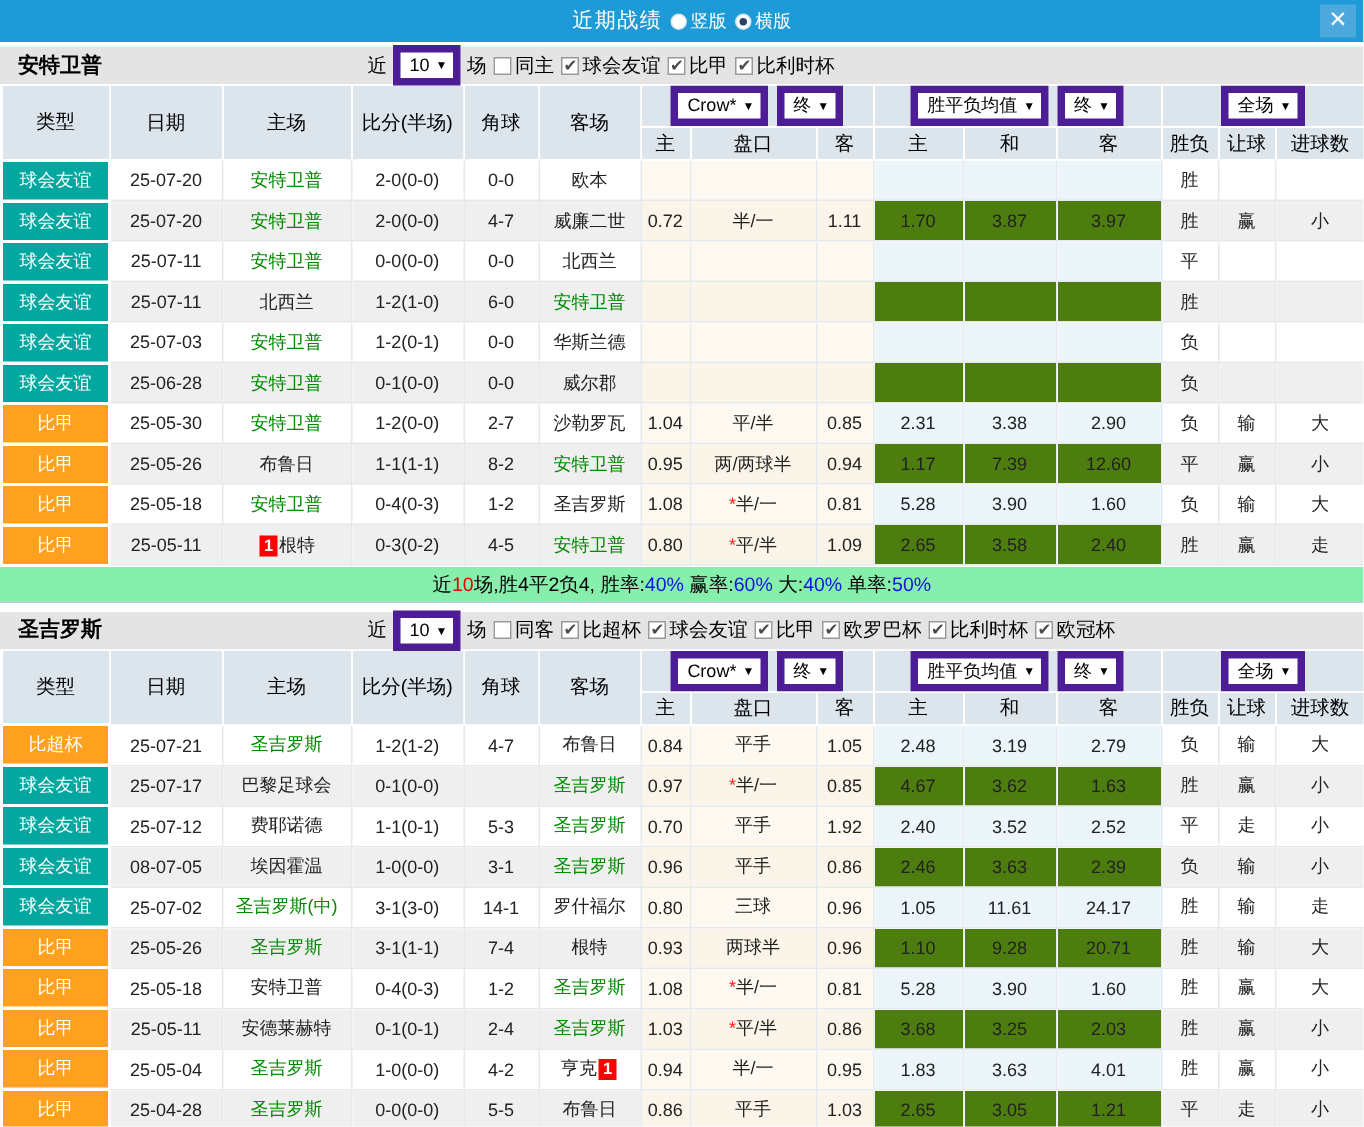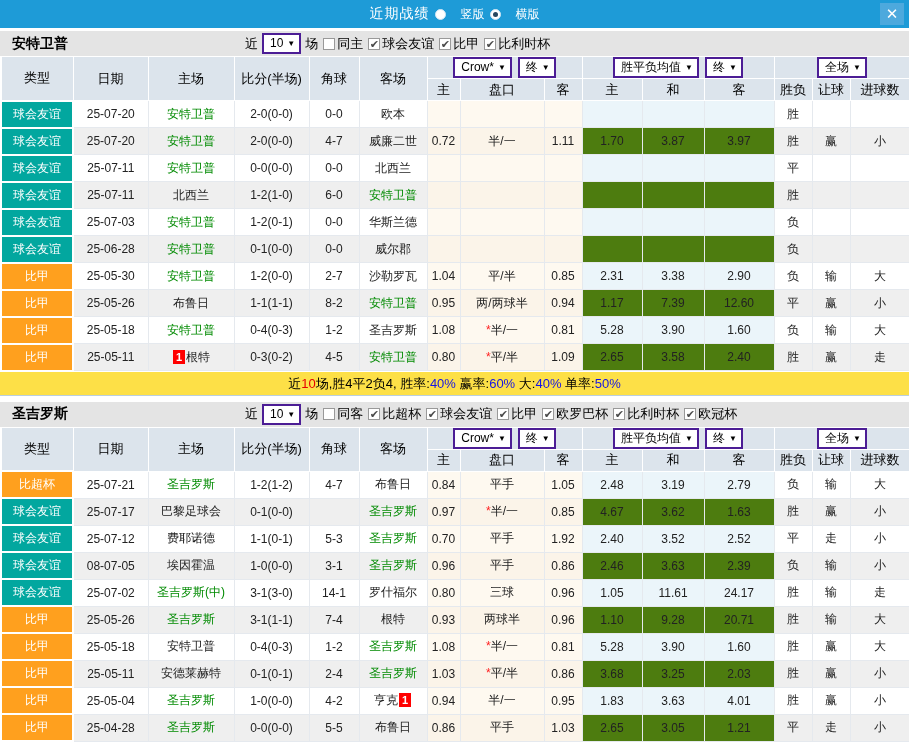"竖版" .radio-opt { gap: 15px -> 3px }
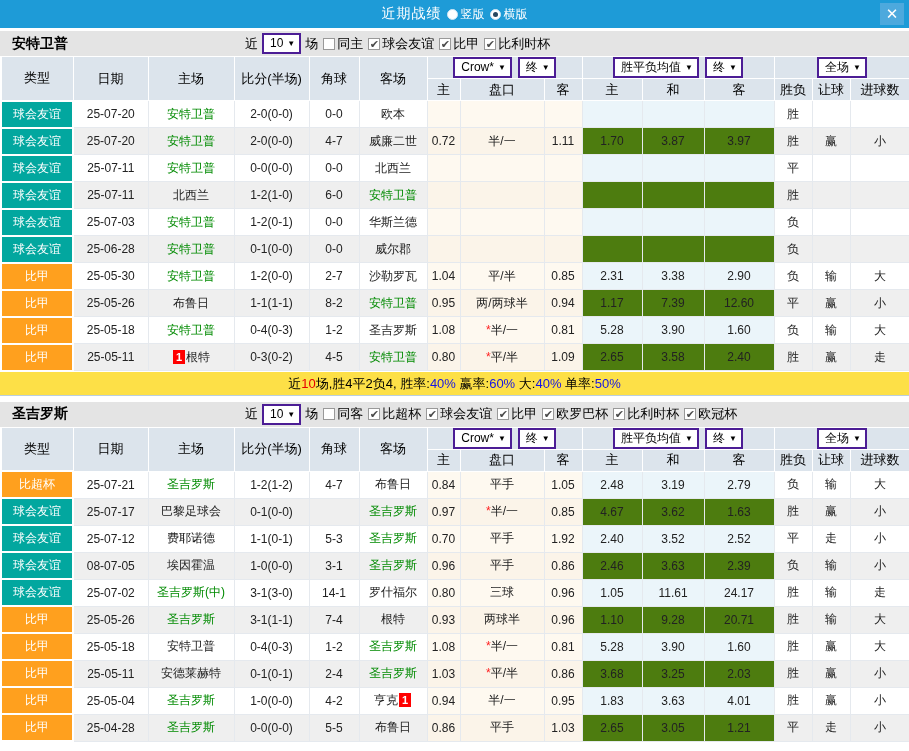"10 ▼" .dd { border: 2px solid #4c1d95 -> 5px solid #4c1d95 }
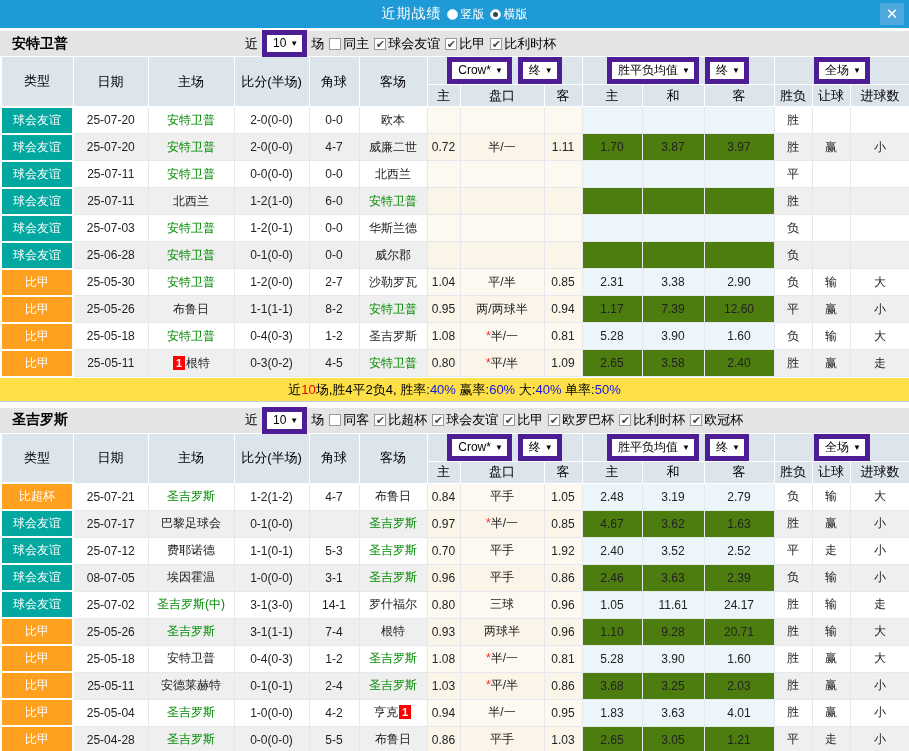"近10场,胜4平2负4, 胜率:40% 赢率:60% 大:40% 单率:50%" .summary { background: #fde047 -> #86efac }
